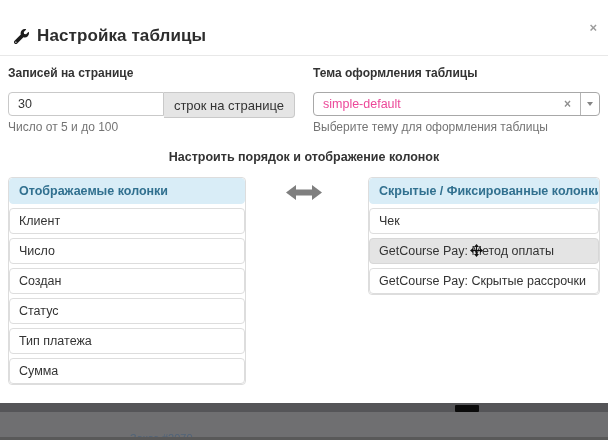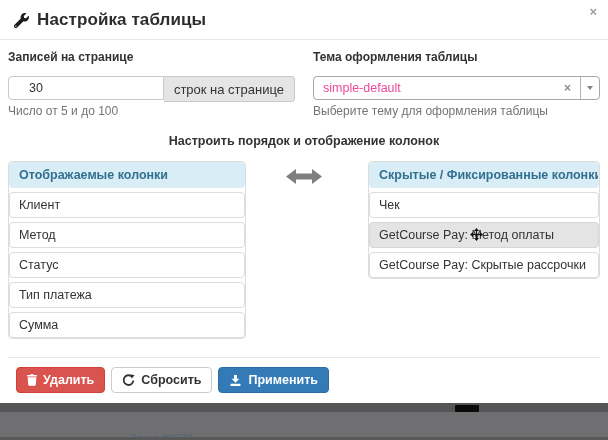"Настройка таблицы" .modal { top: 0 -> 16px }
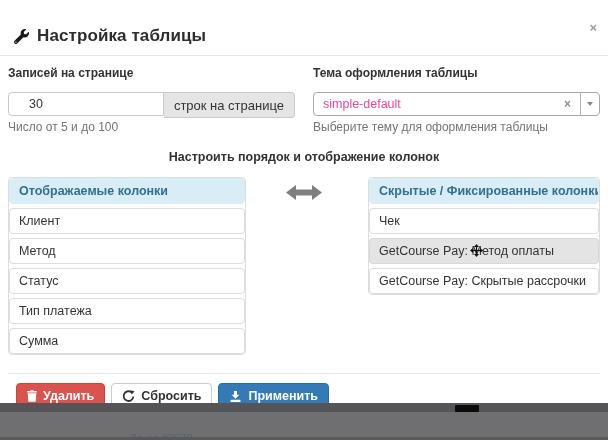"30" .form-input { padding: 0 20px -> 0 9px }
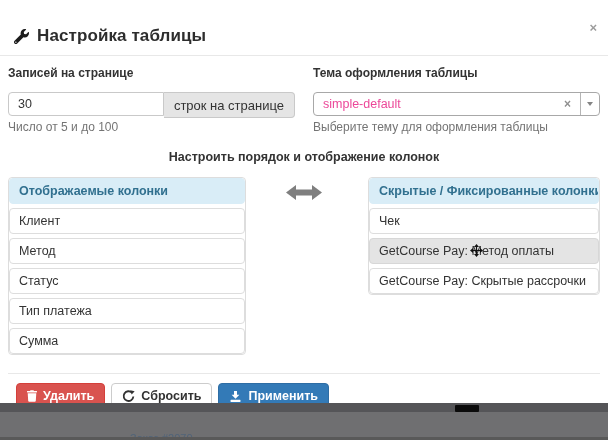"Метод" div.col-item { text: Метод -> Число }
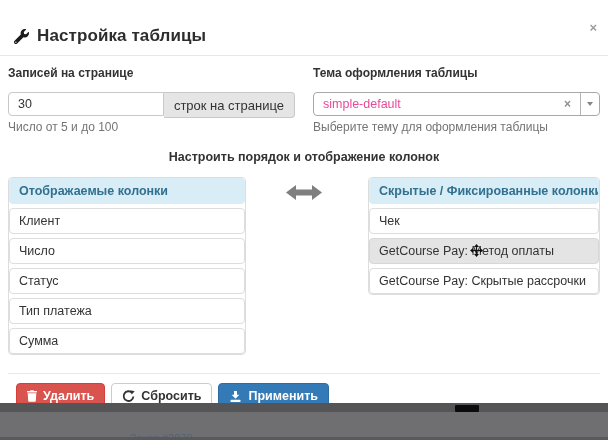"Создан" div.col-item { html: none -> <div>Создан</div> }
